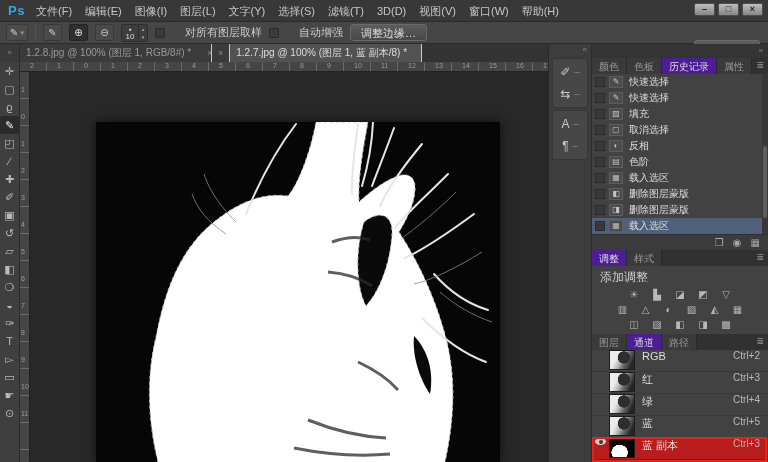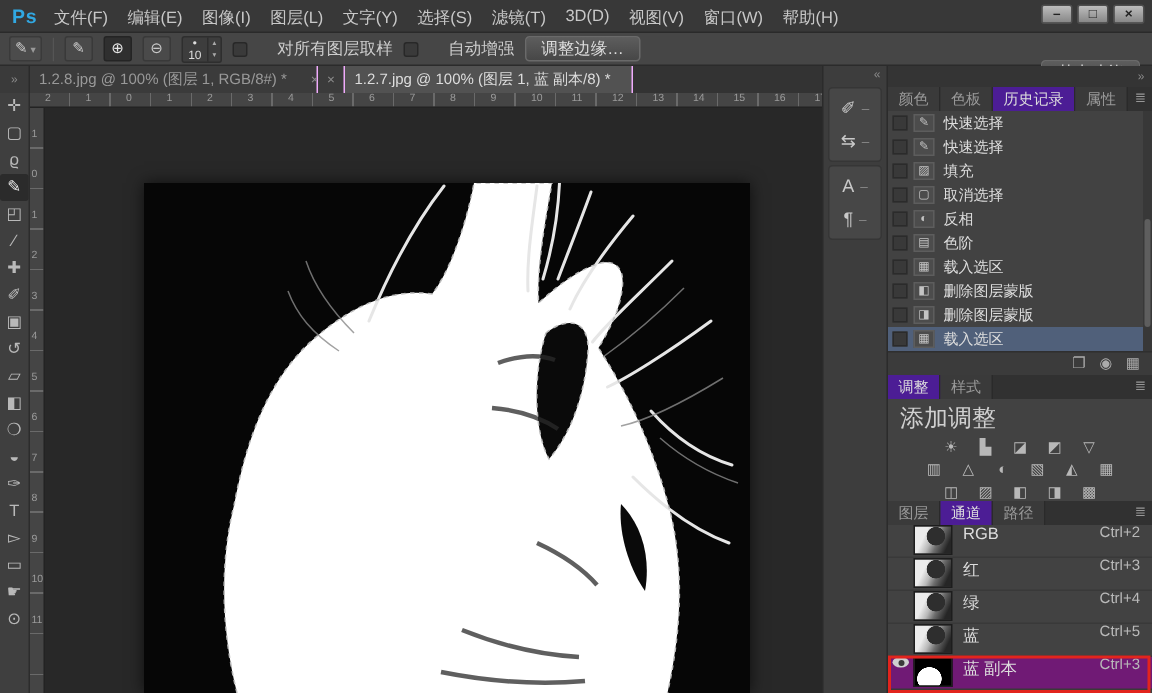"添加调整" .adjhint { font-size: 16px -> 12px }
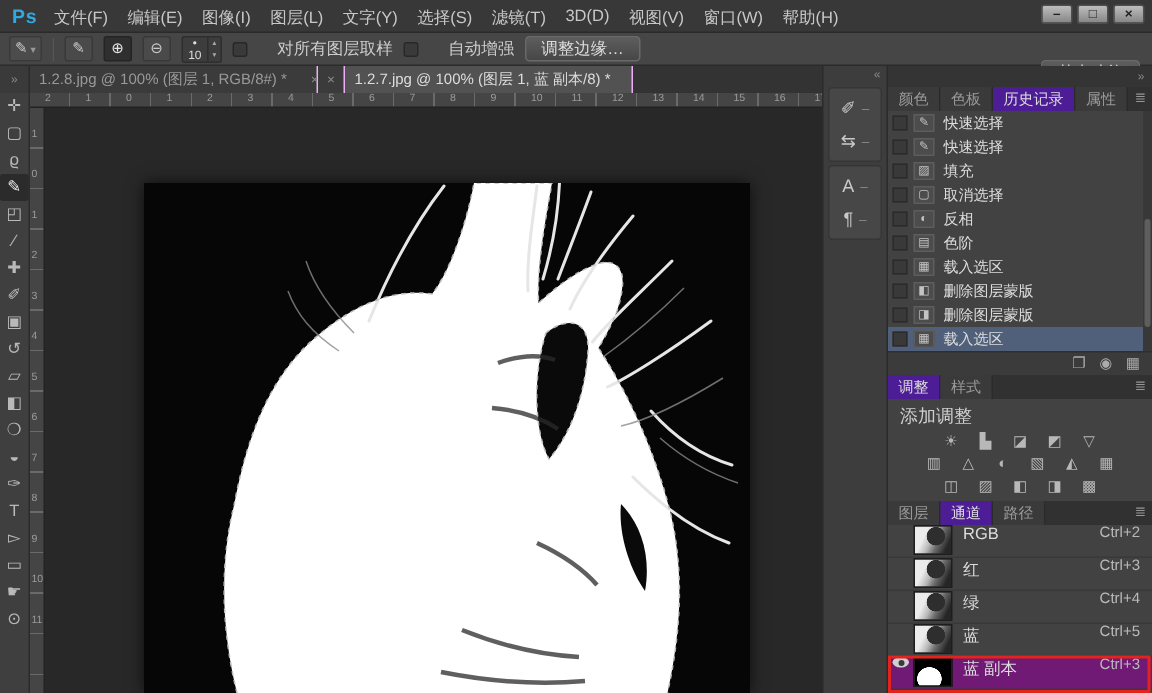"蓝 副本" .chrow.selected { background: #701a75 -> #b91c1c }
